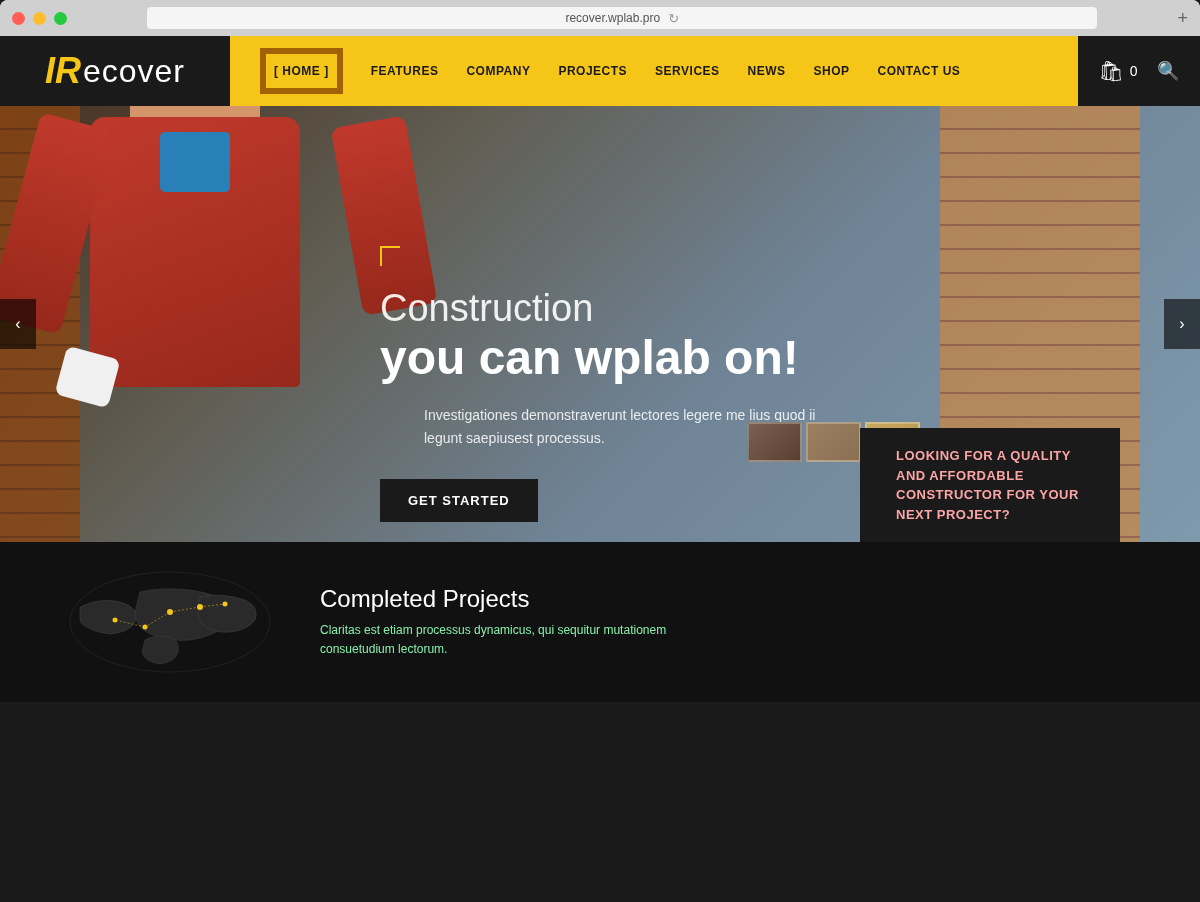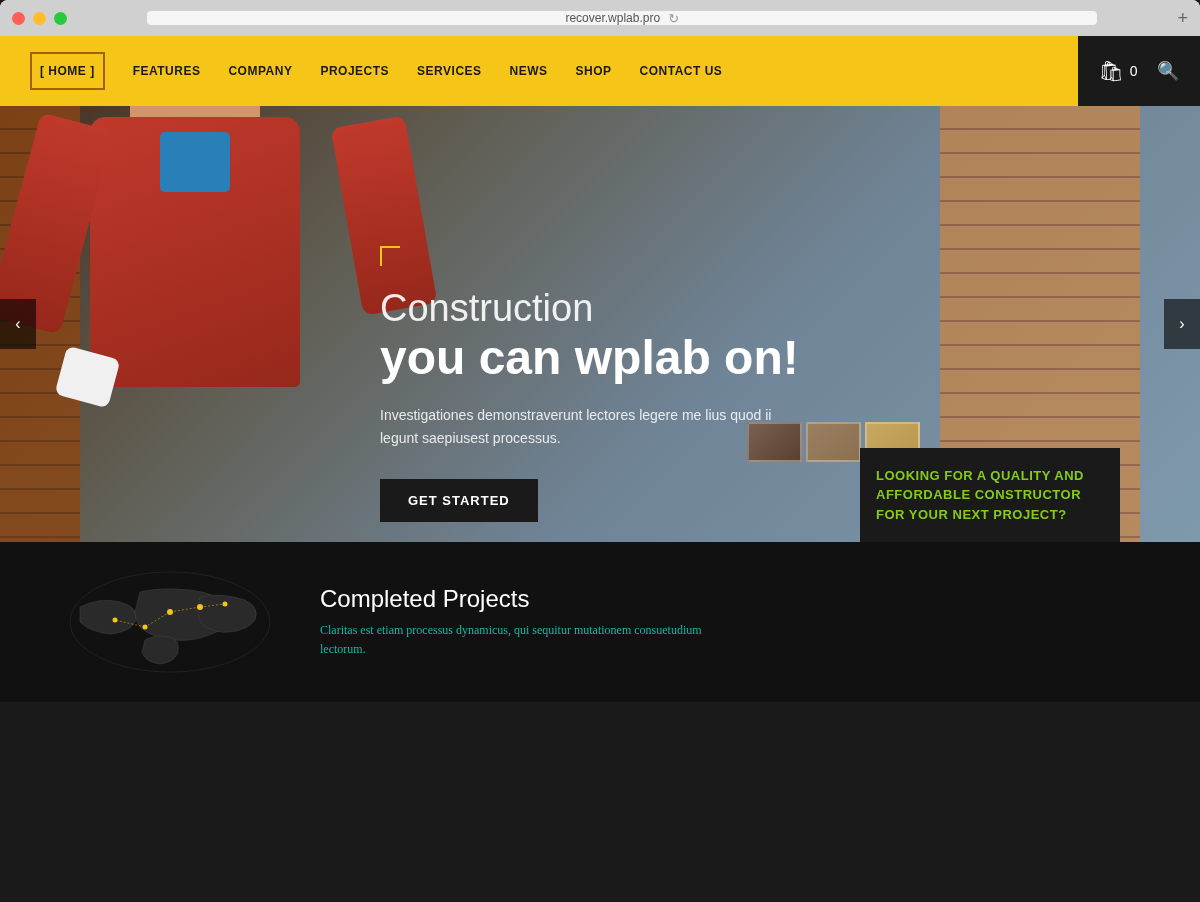"recover.wplab.pro" .browser-addressbar { height: 14px -> 22px }
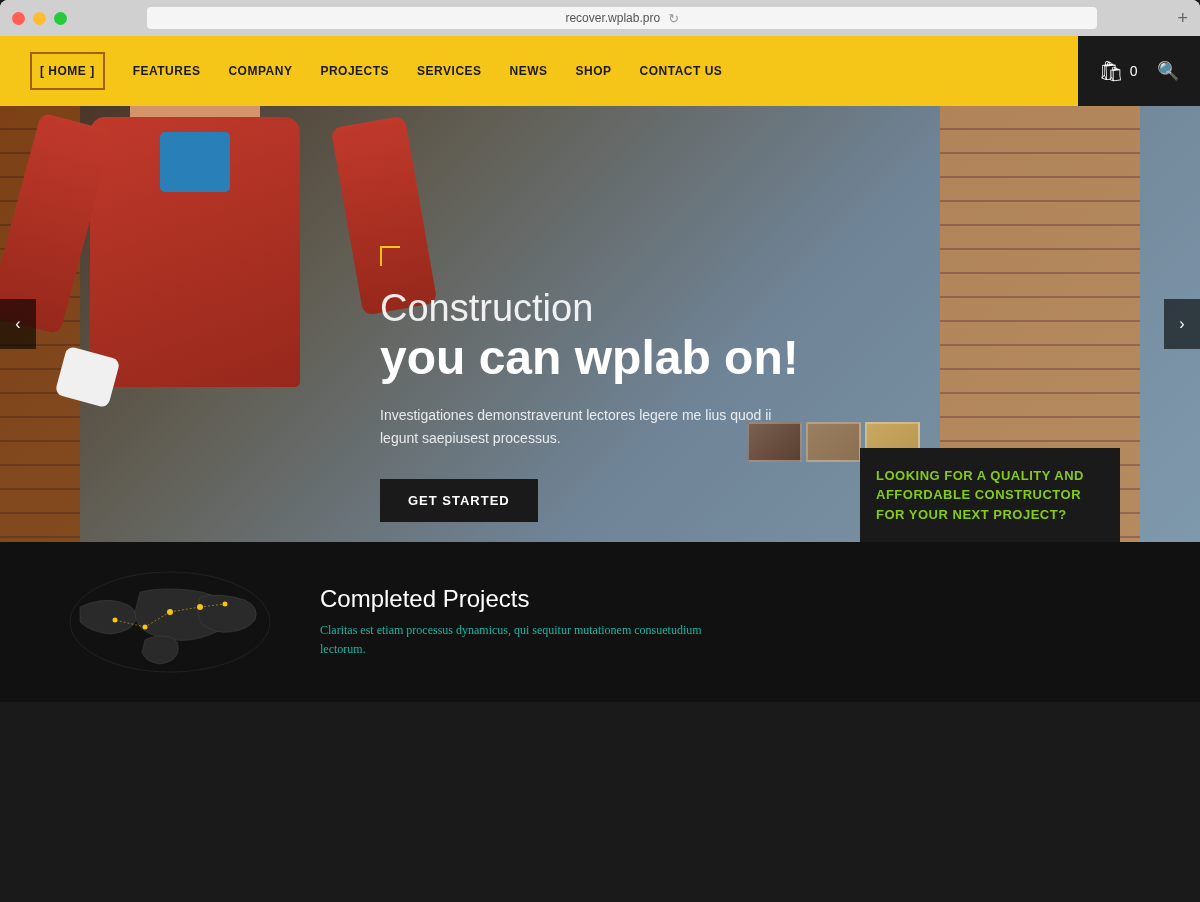"IR" div.logo-area { html: none -> <div> <div> <span>IR</span> <span>ecover</span> </div> </div> }
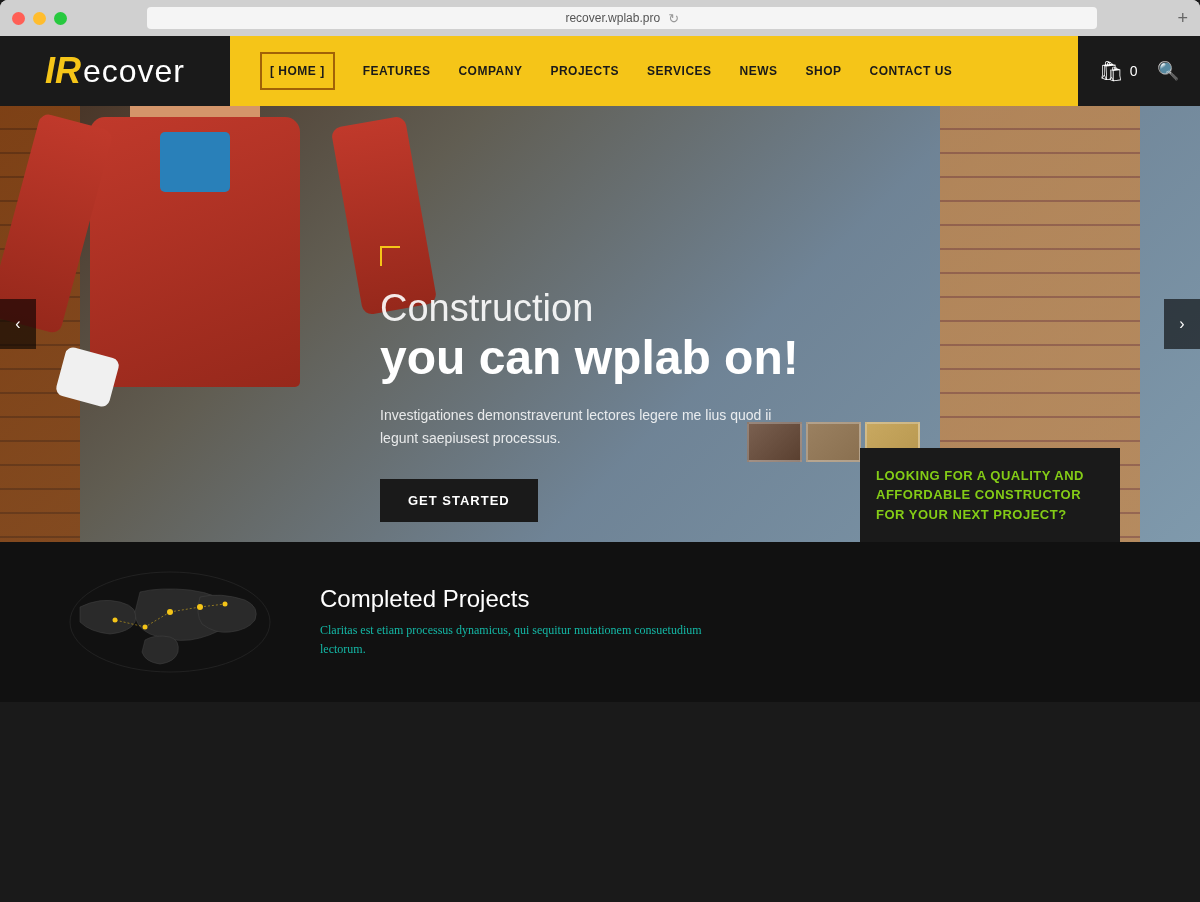"[ HOME ]" .nav-item.home { border: 2px solid #a16207 -> 6px solid #a16207 }
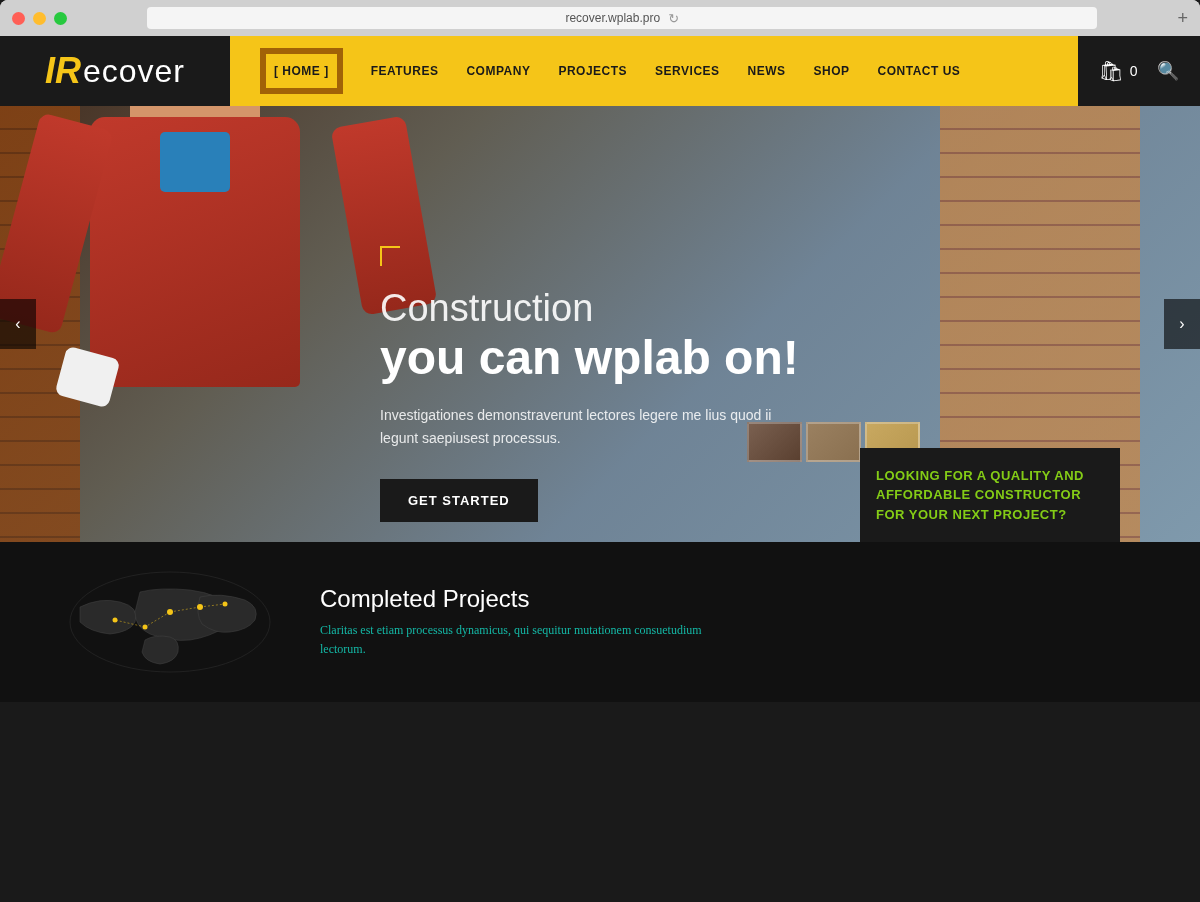"Investigationes demonstraverunt lectores" .hero-desc { margin-left: none -> 44px }
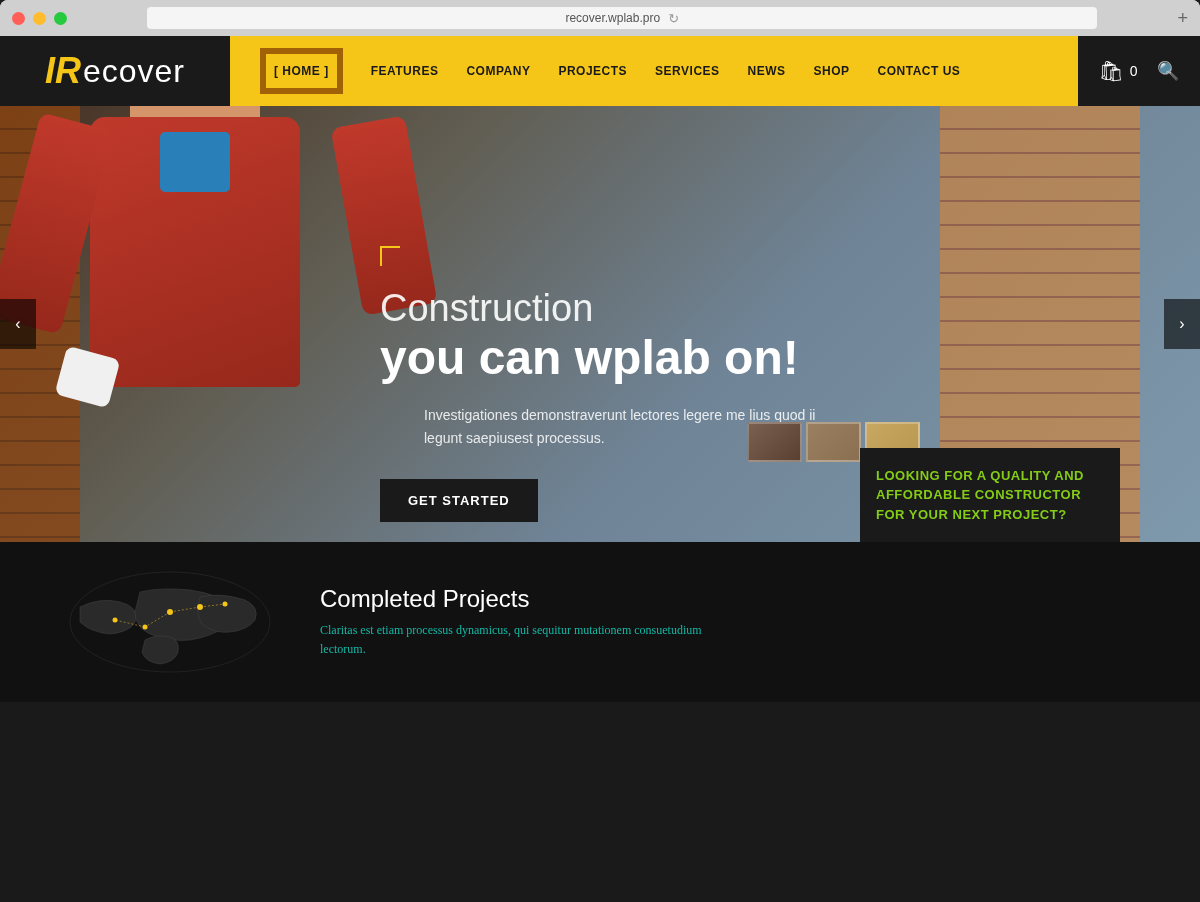"LOOKING FOR A QUALITY AND" .quote-text { color: #84cc16 -> #fca5a5; padding: 18px 16px -> 18px 36px }
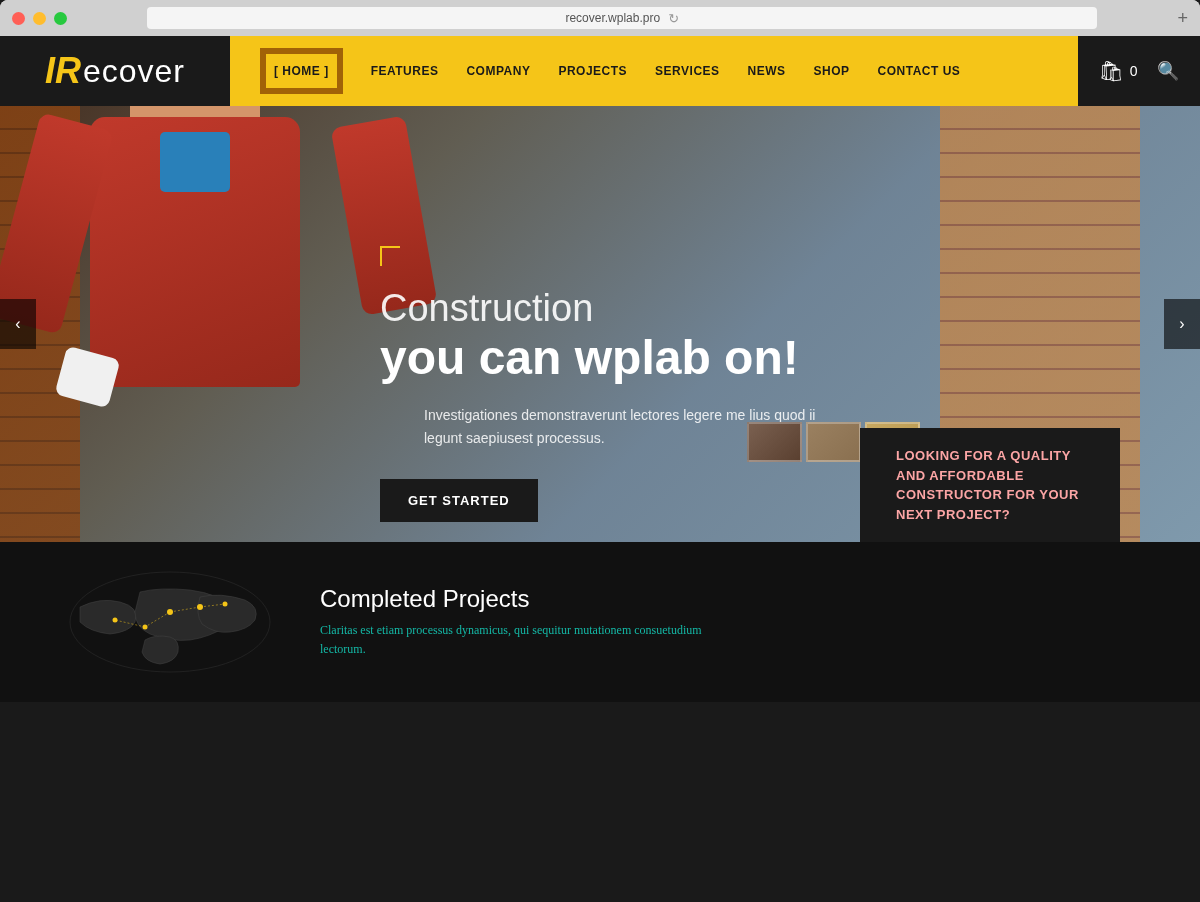"Claritas est etiam processus dynamicus," .stats-desc { color: #14b8a6 -> #86efac; font-family: Liberation Serif, serif -> none }
